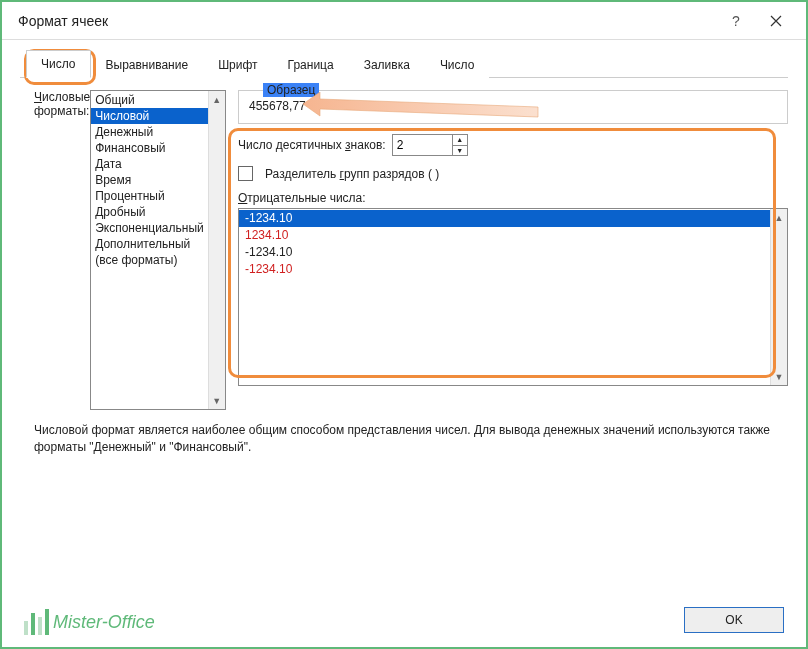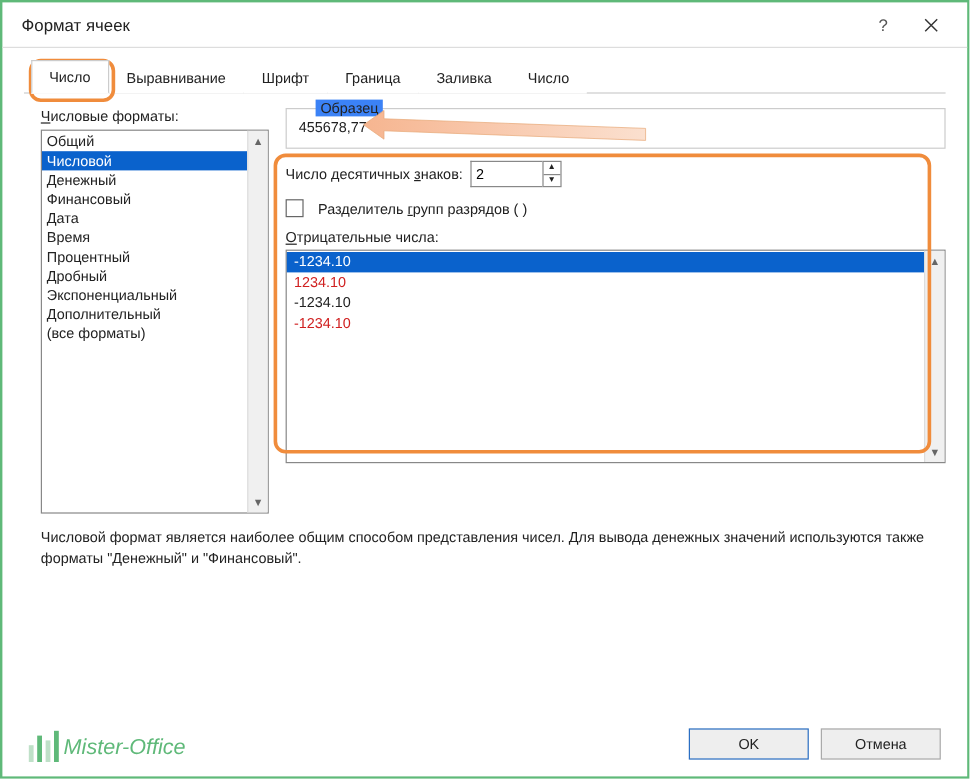"Числовые форматы:" .left { flex-direction: column -> none }
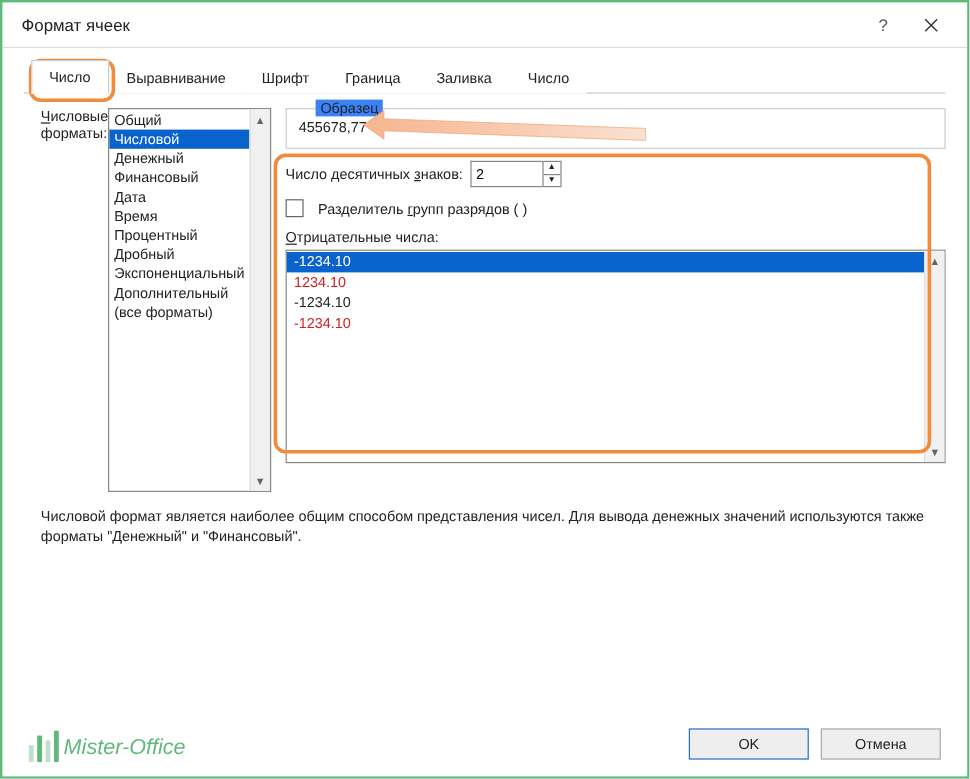"Отмена" div.btn { html: <div> <span>Отмена</span> </div> -> none }
